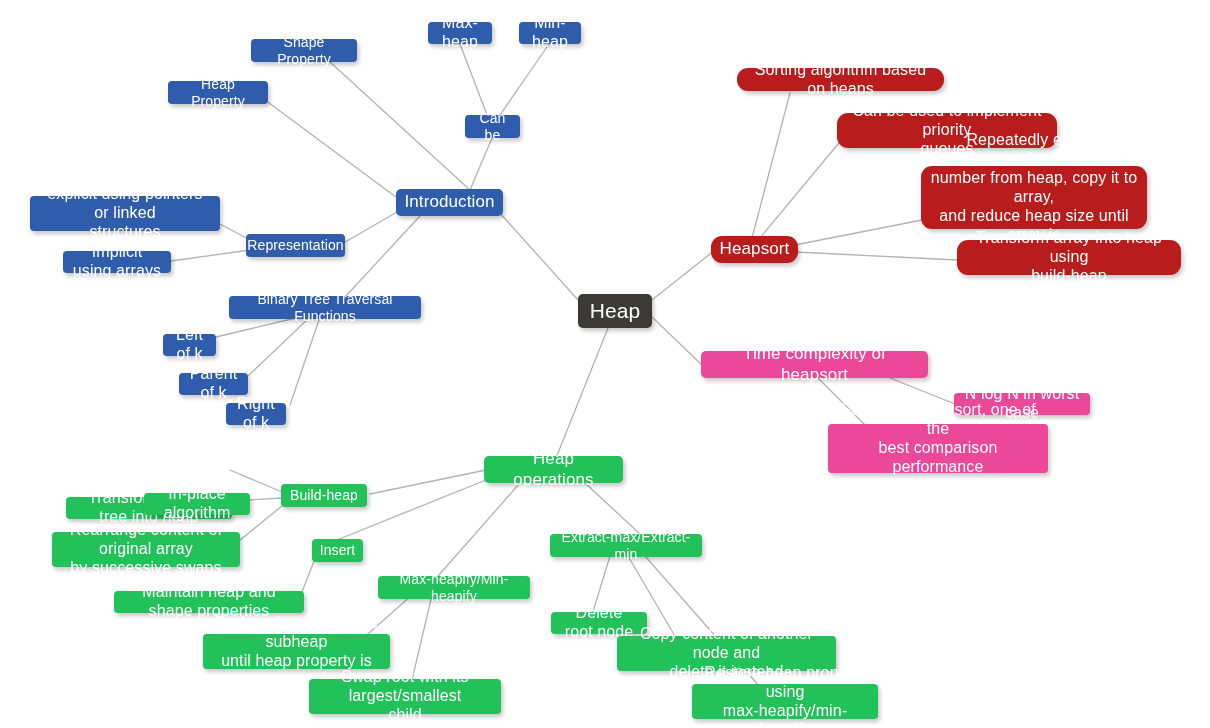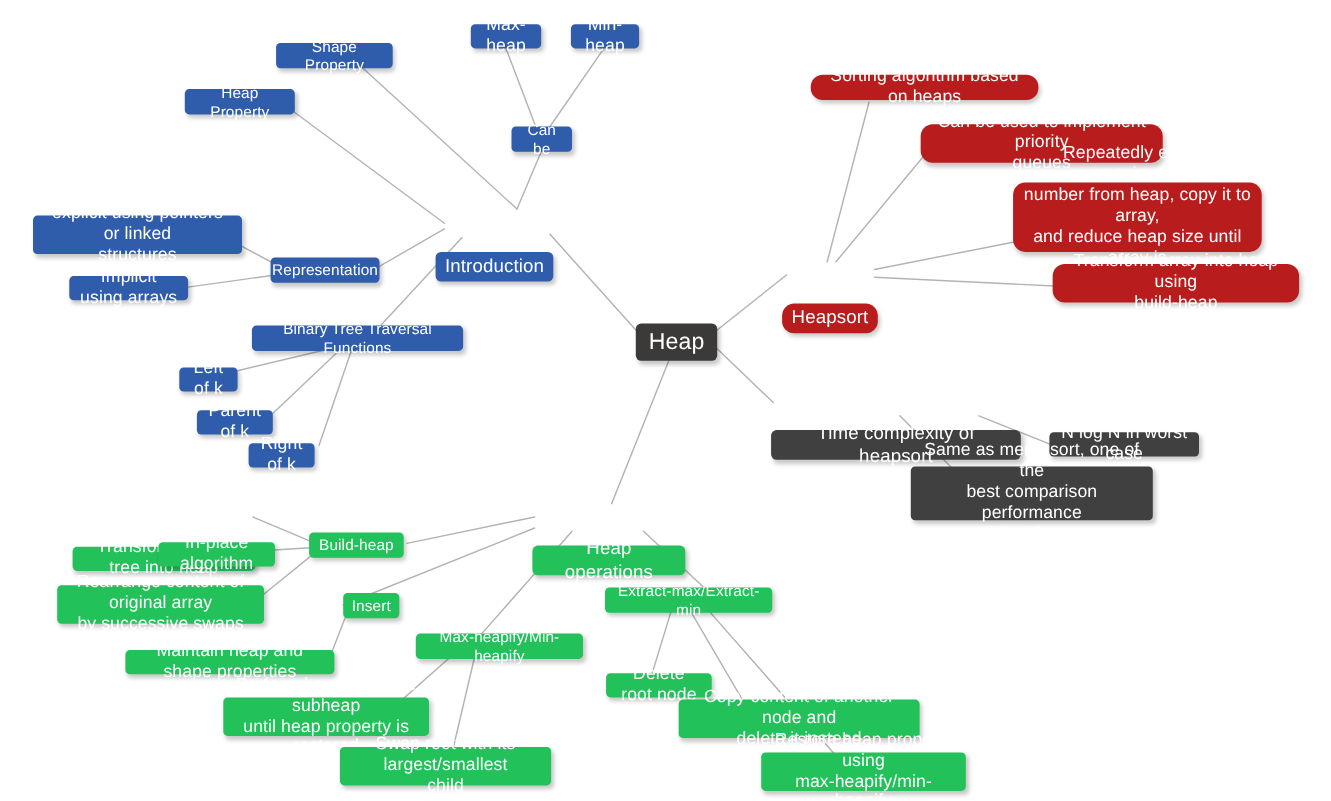"Introduction" .lvl1 { margin-top: 40px -> none }
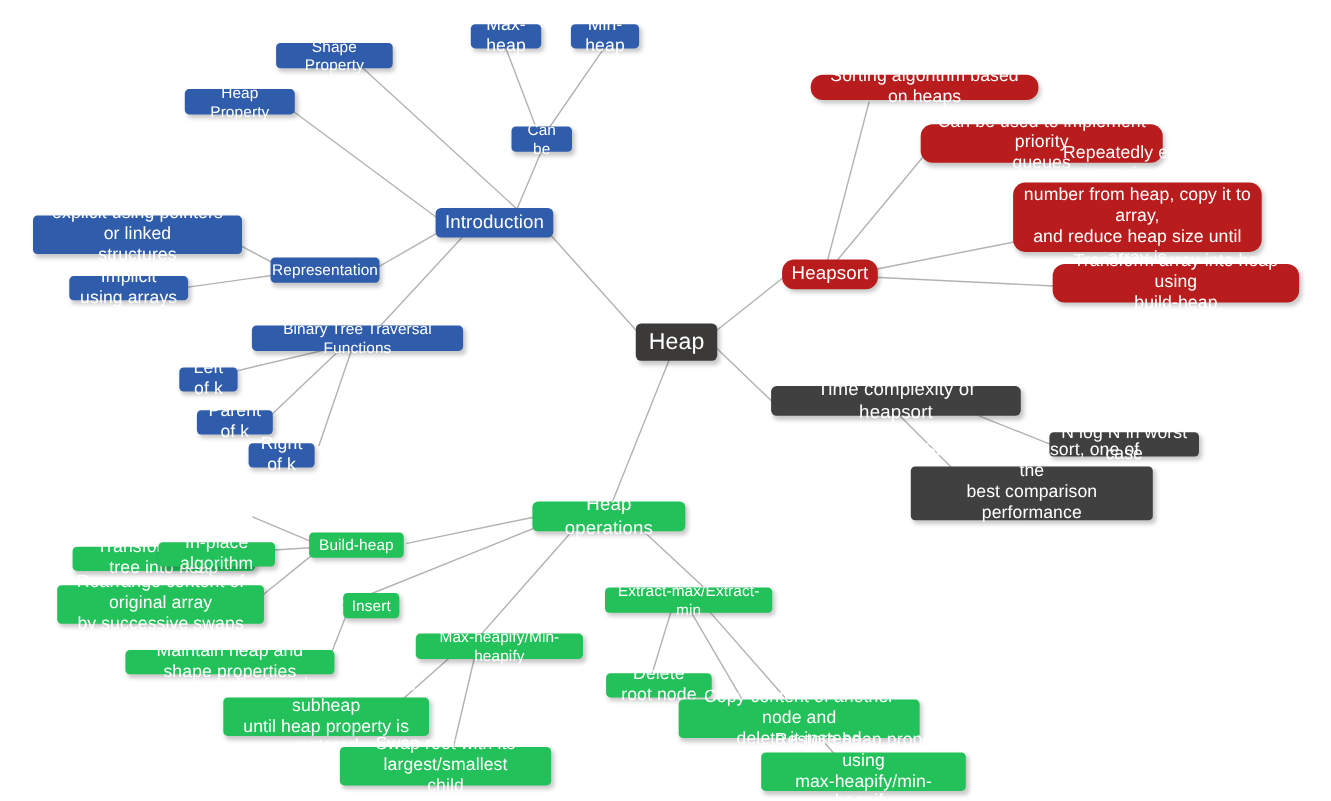"Time complexity of heapsort" .c-orange { background: #404040 -> #ec4899 }
